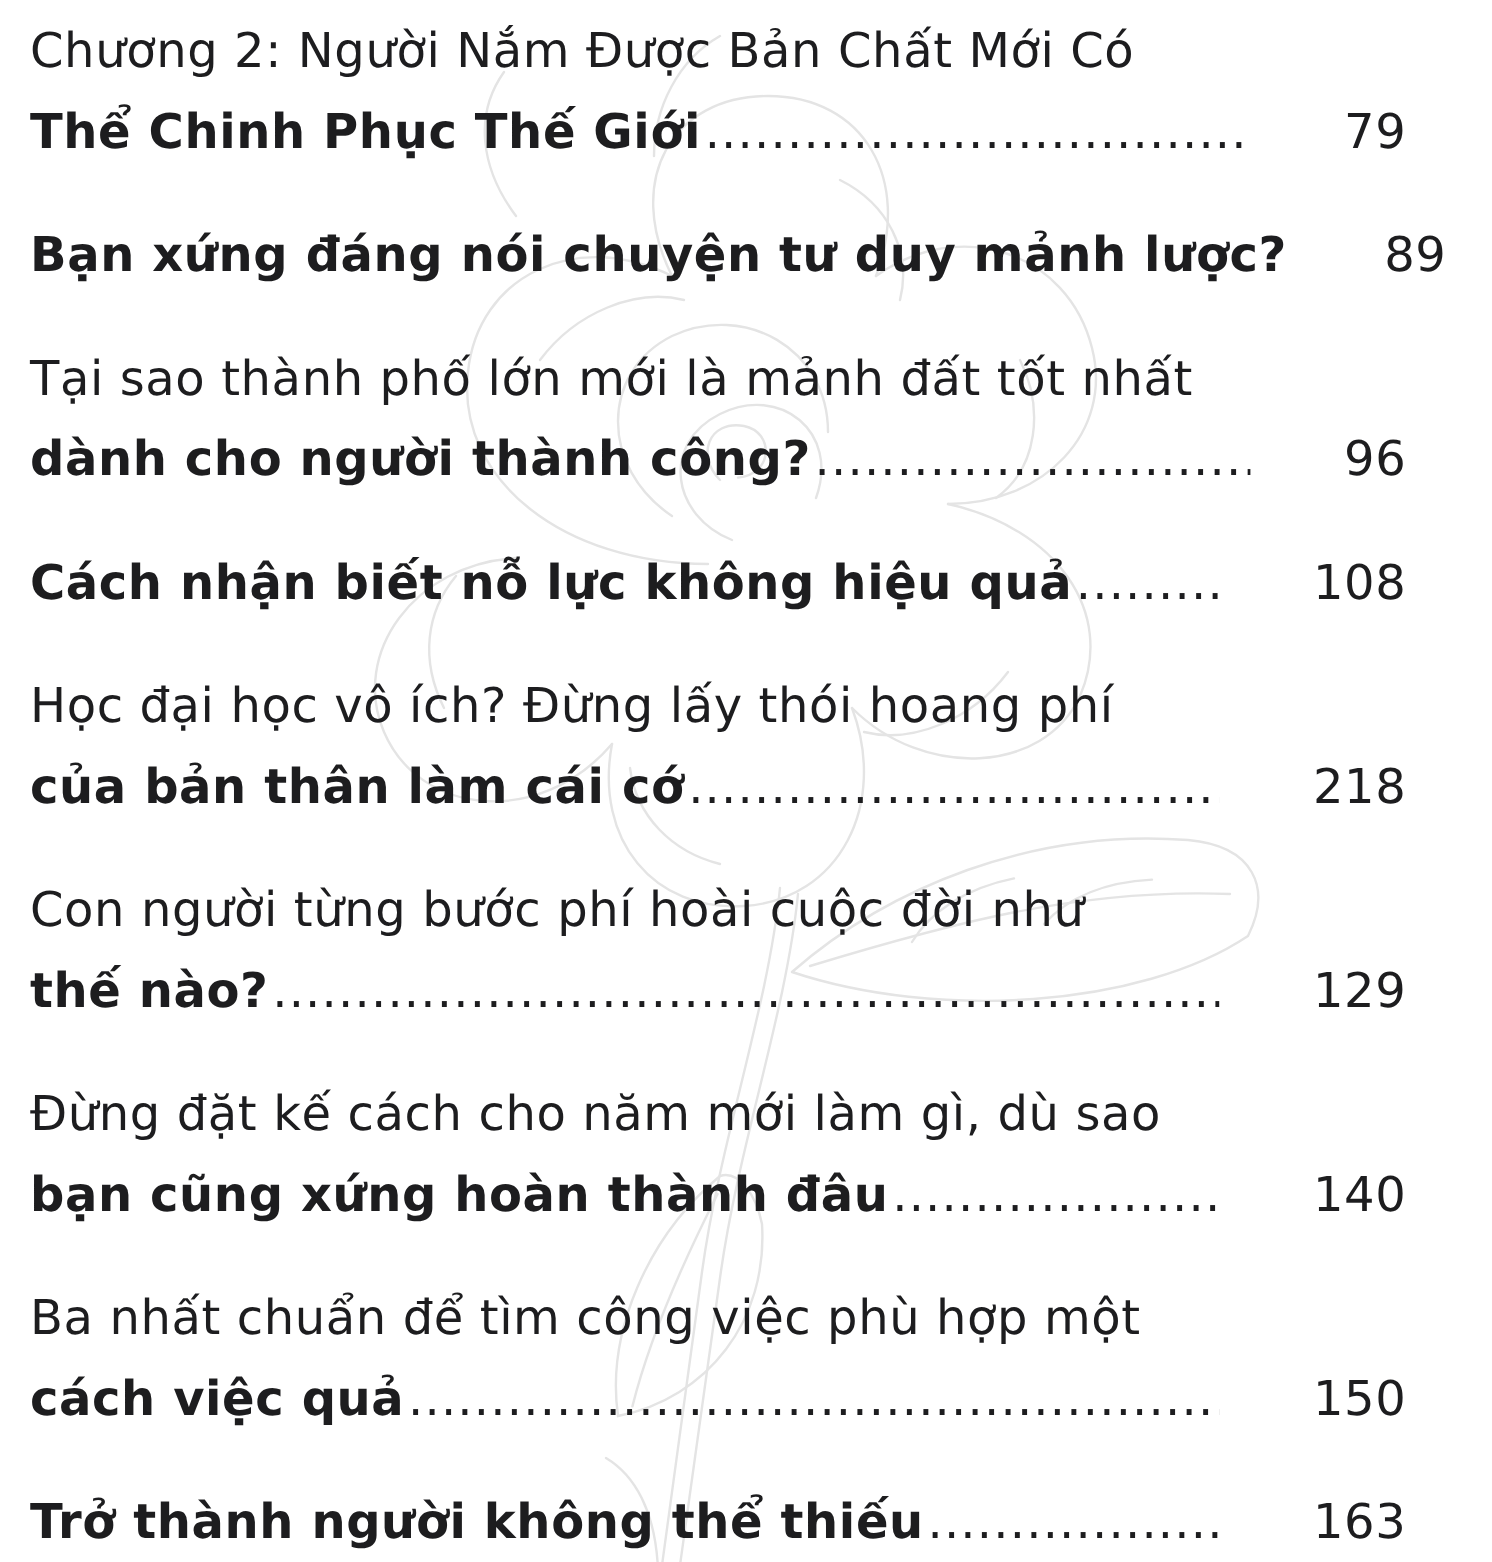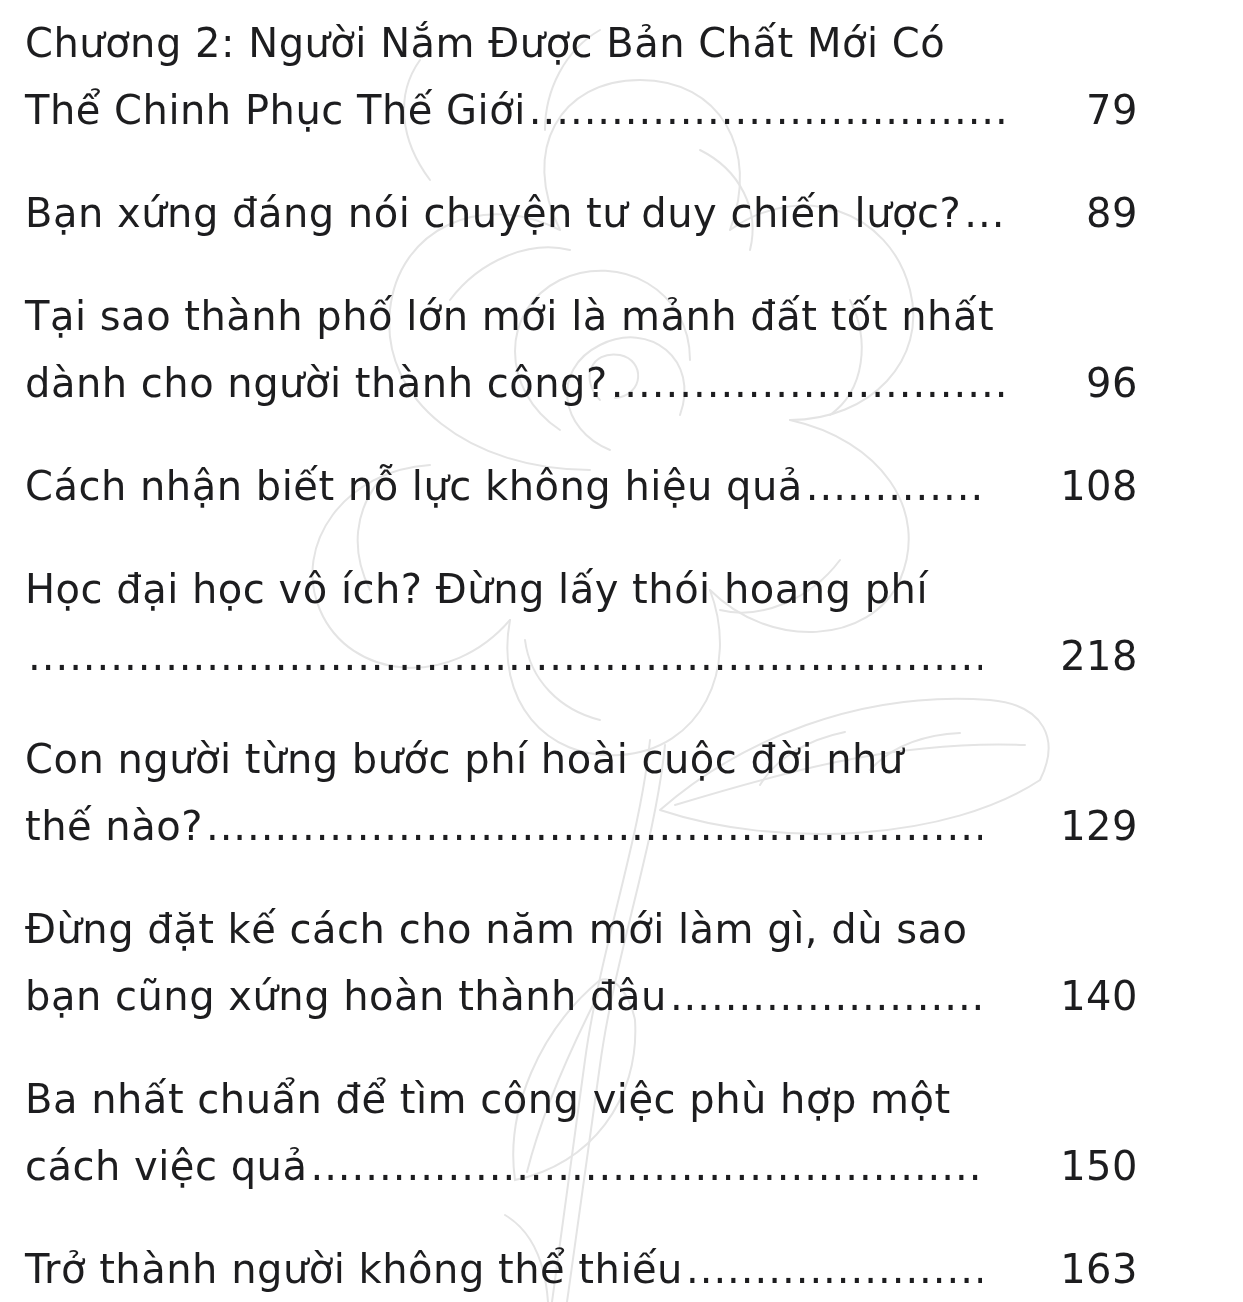"Chương 2: Người Nắm Được" .toc { padding: 10px 105px 0 25px -> 10px 71px 0 25px }
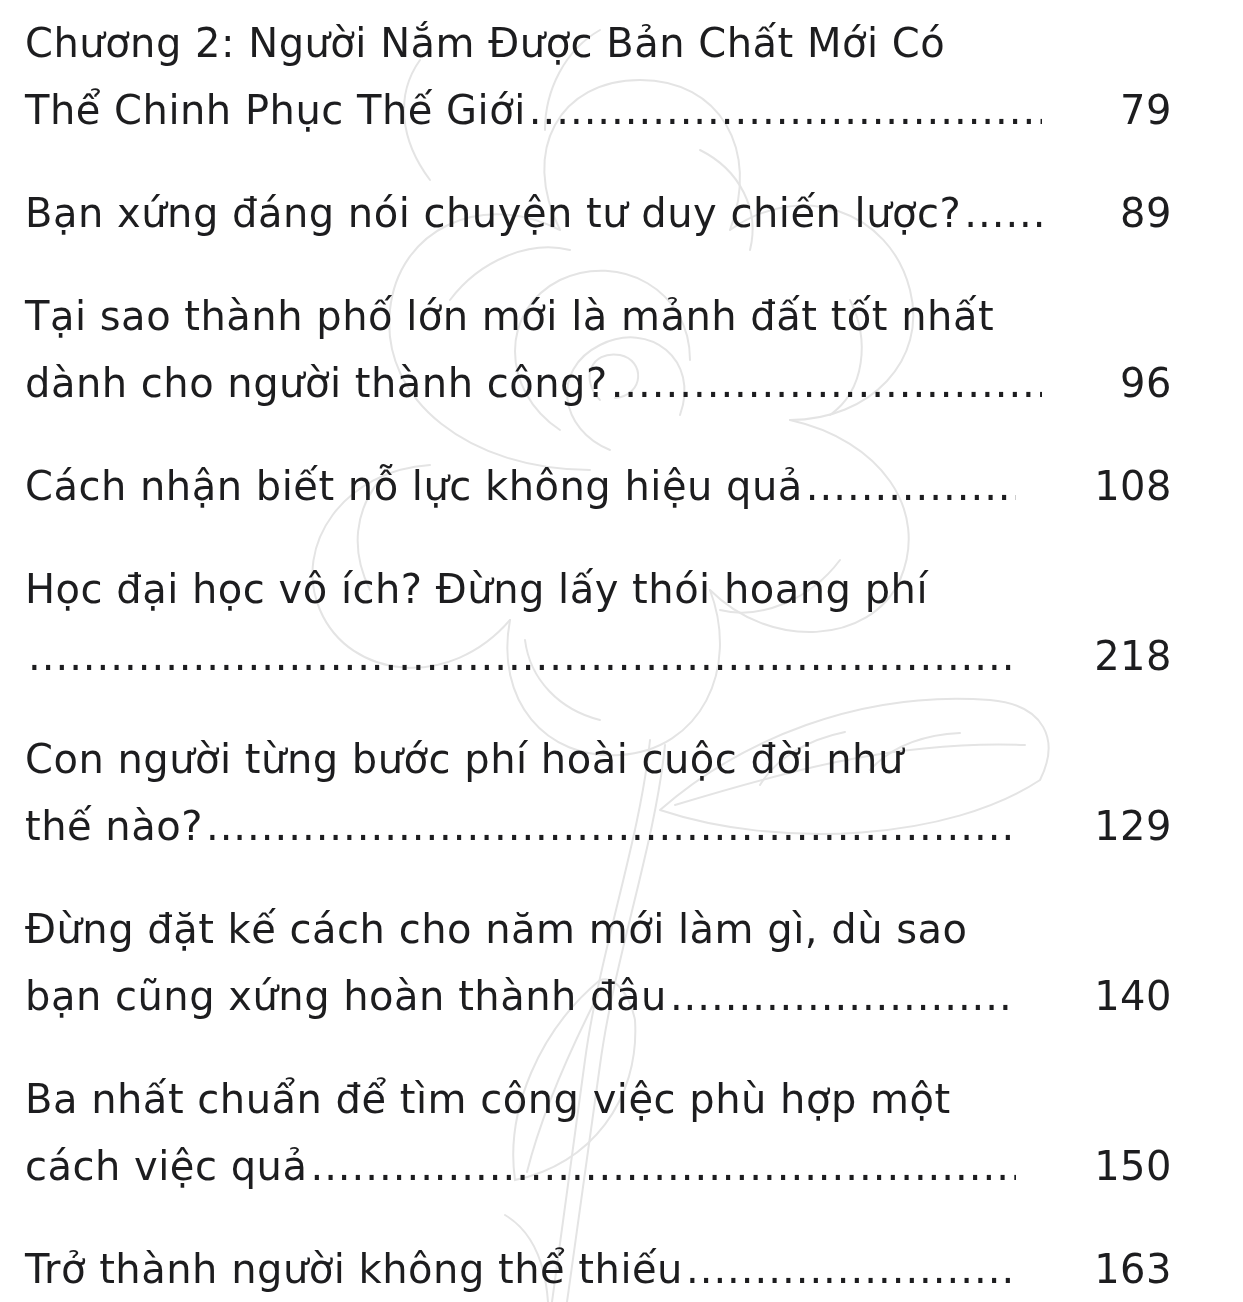"Thể Chinh Phục Thế Giới" .ttl { font-weight: none -> bold }
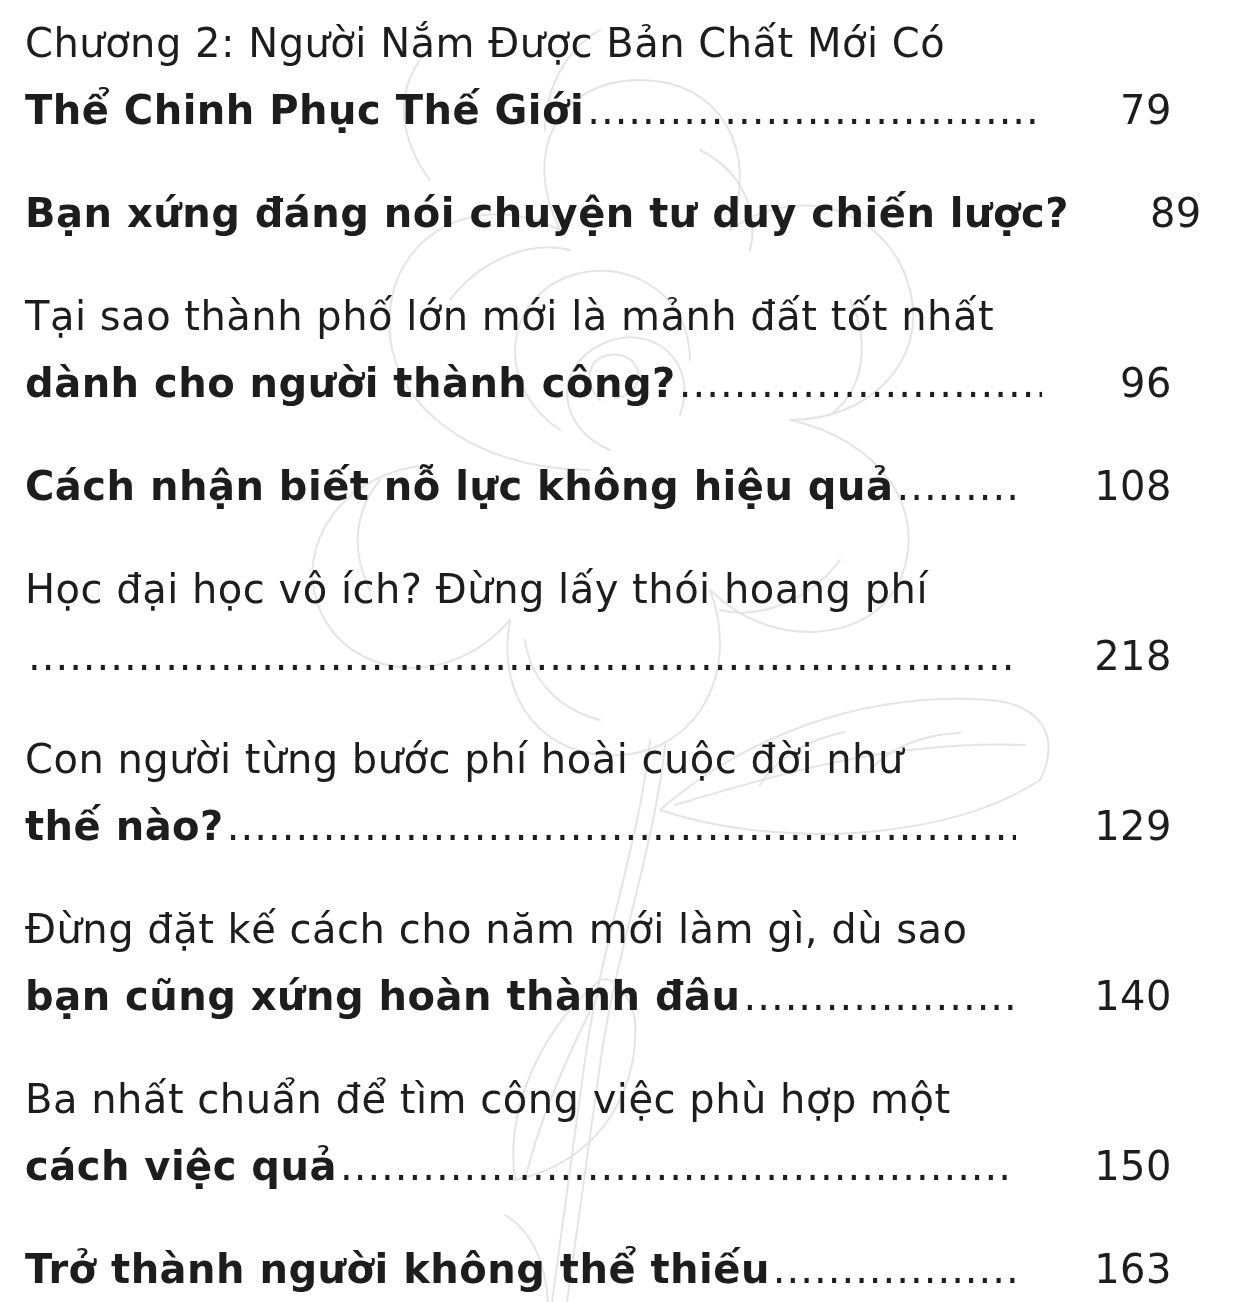"Bạn xứng đáng nói chuyện" span.ttl { text: chiến -> mảnh }
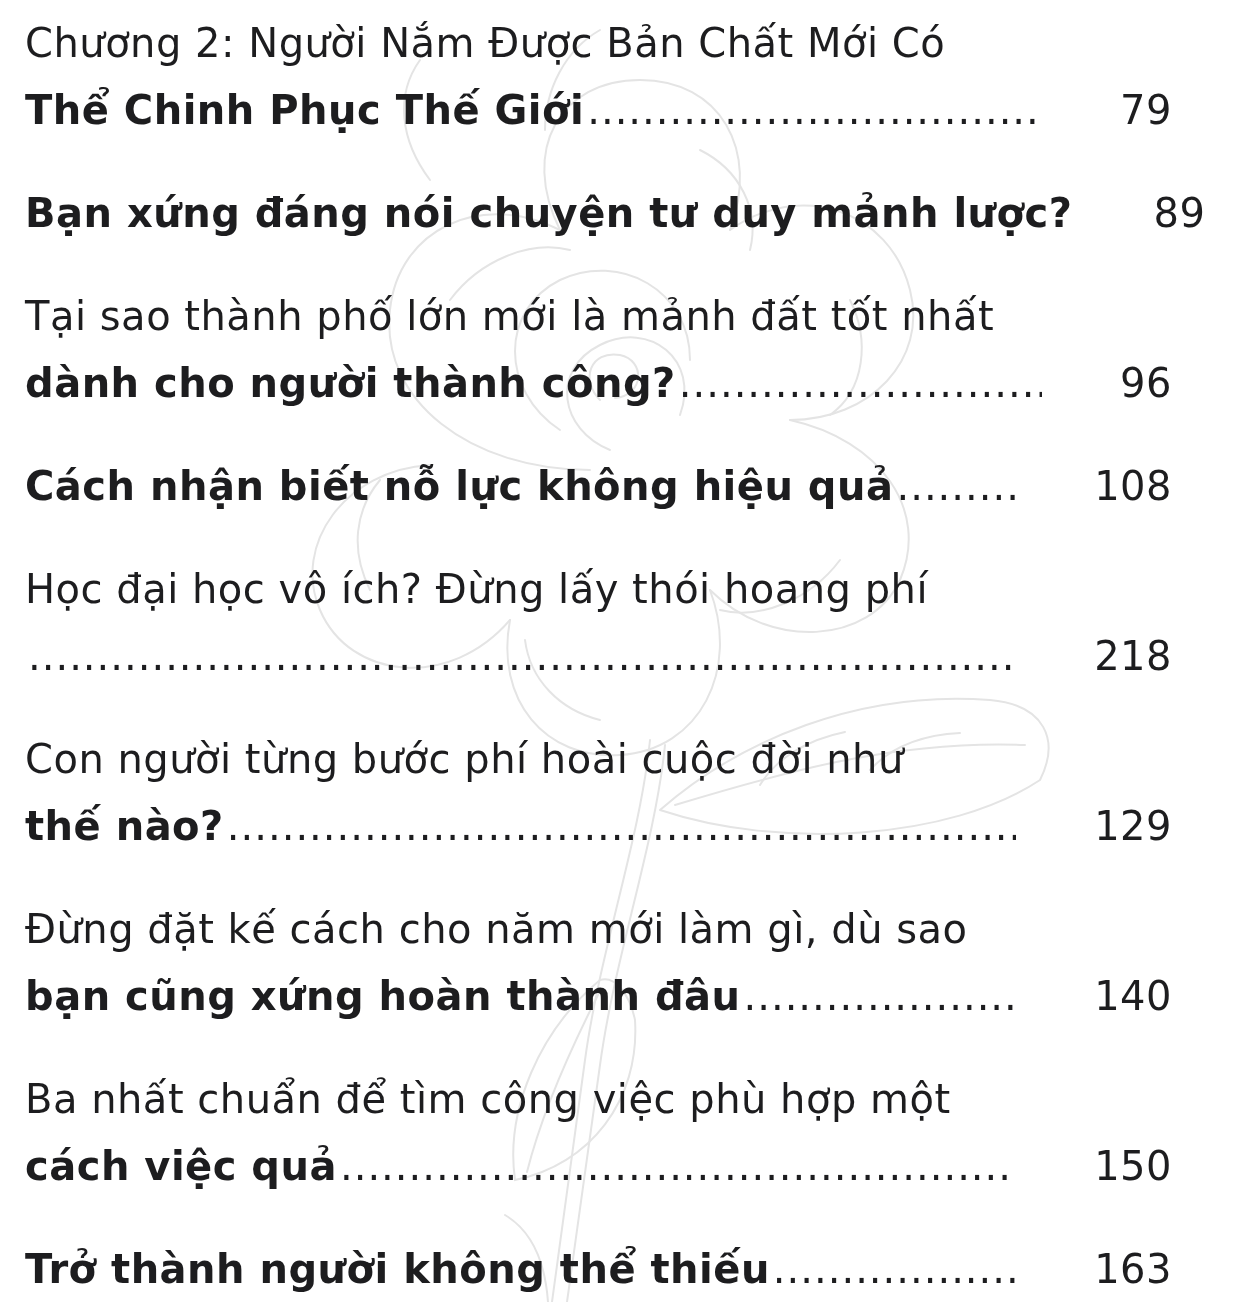"của bản thân làm cái" span.ttl { html: none -> <span>của bản thân làm cái cớ</span> }
